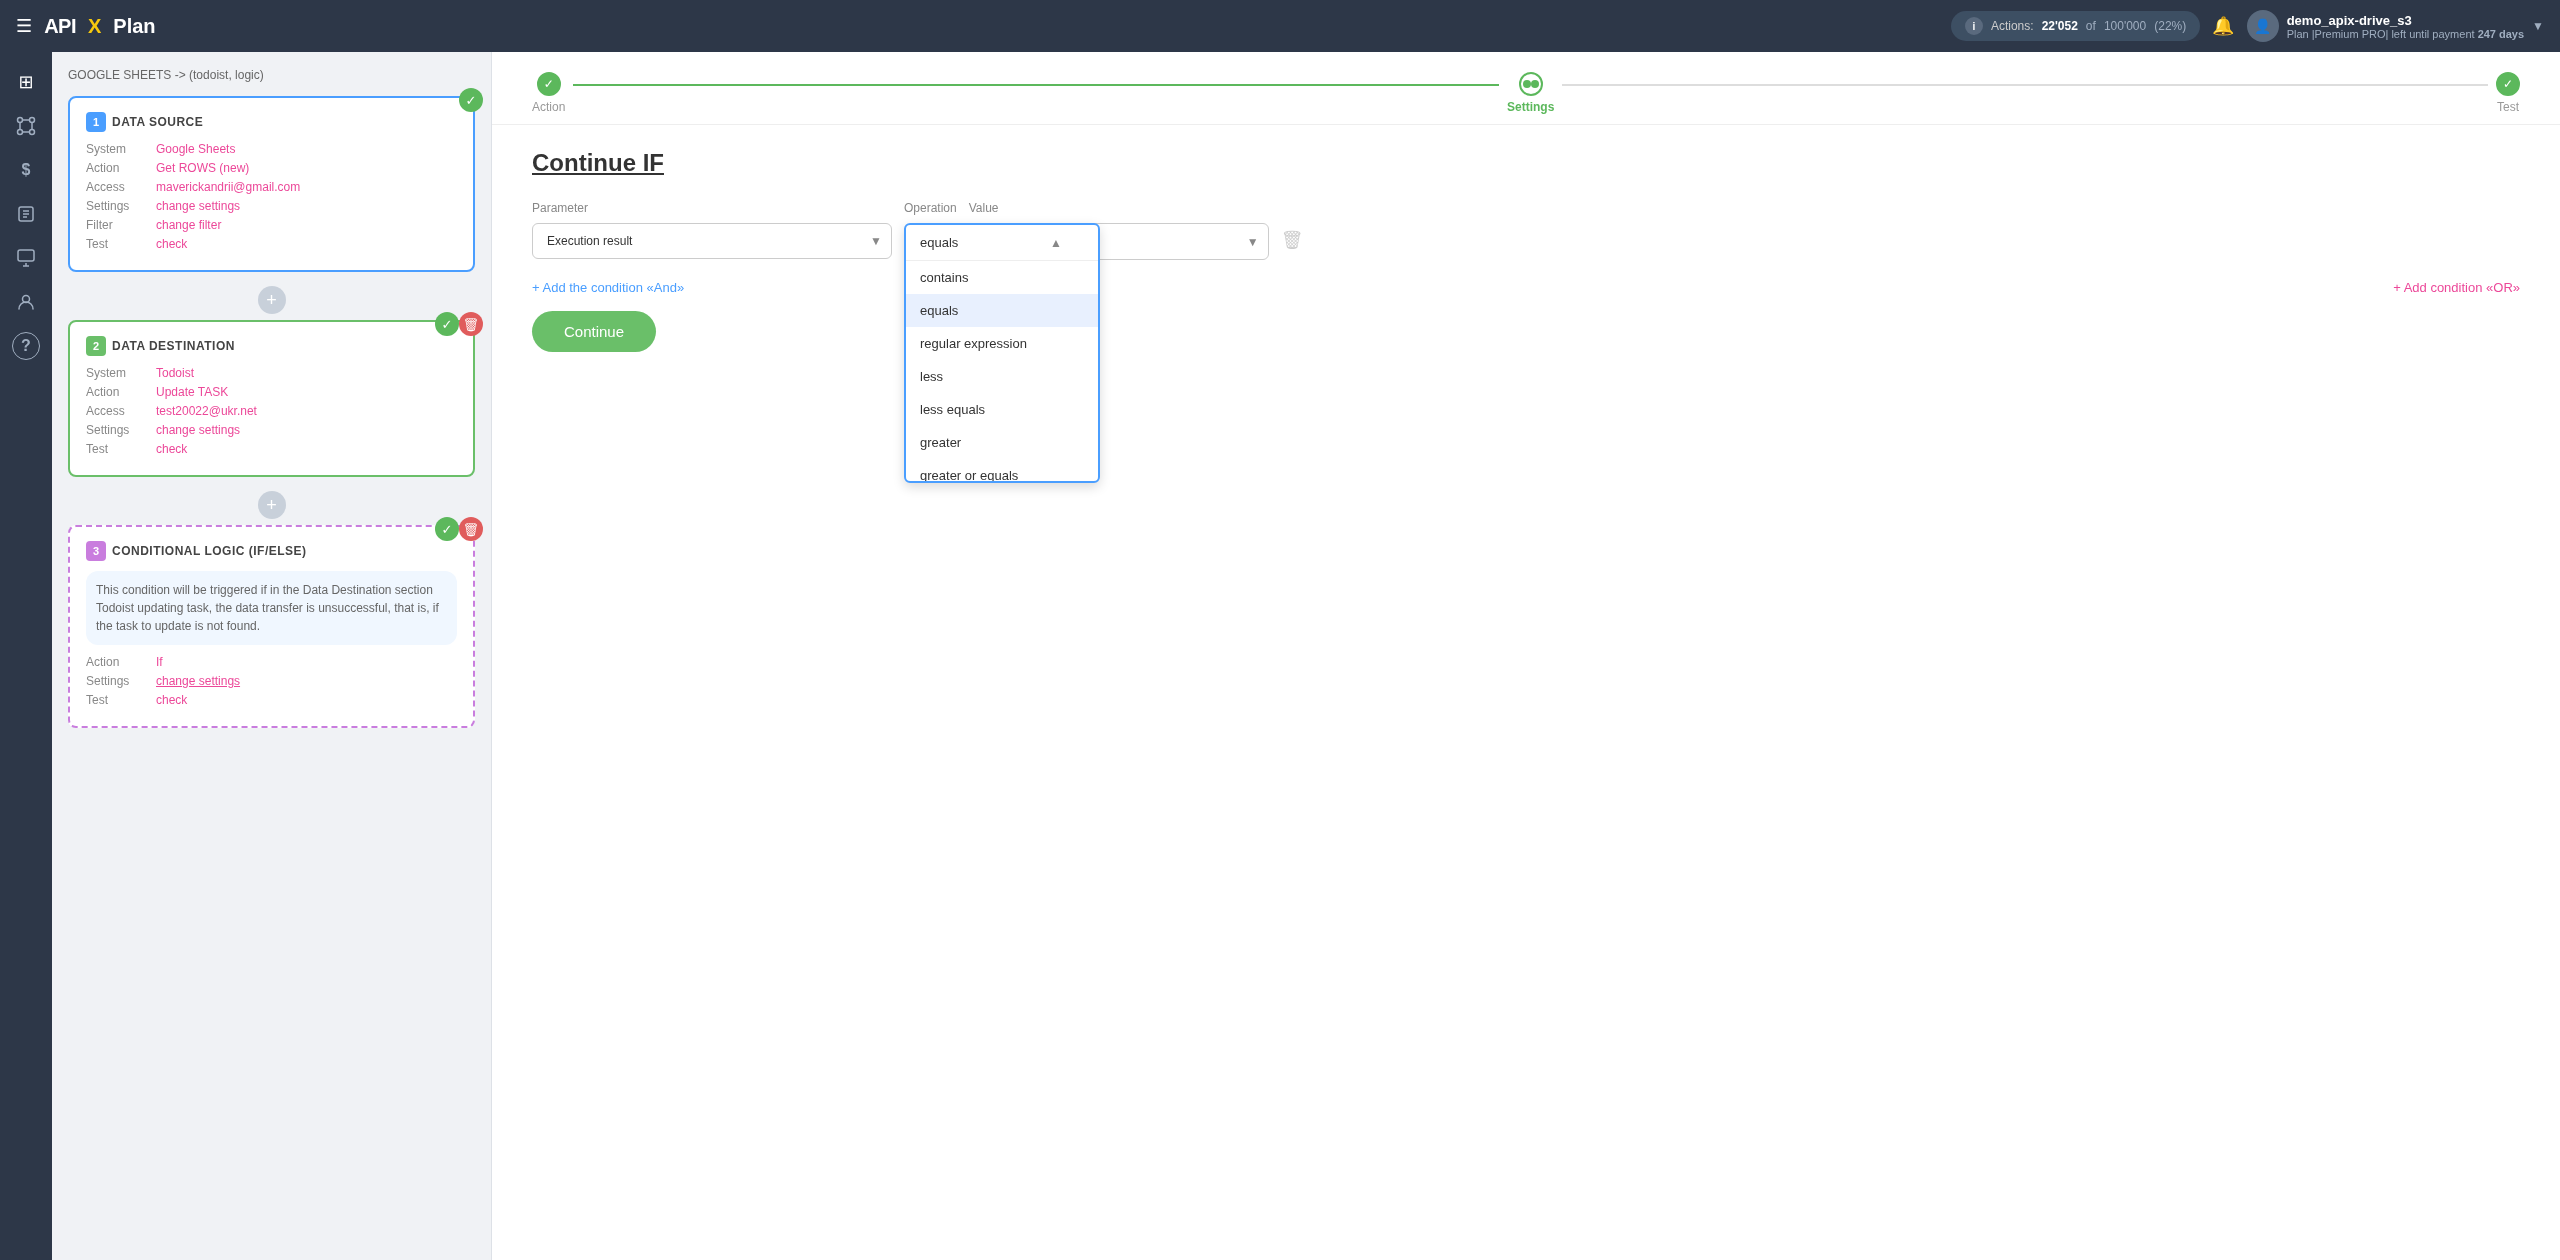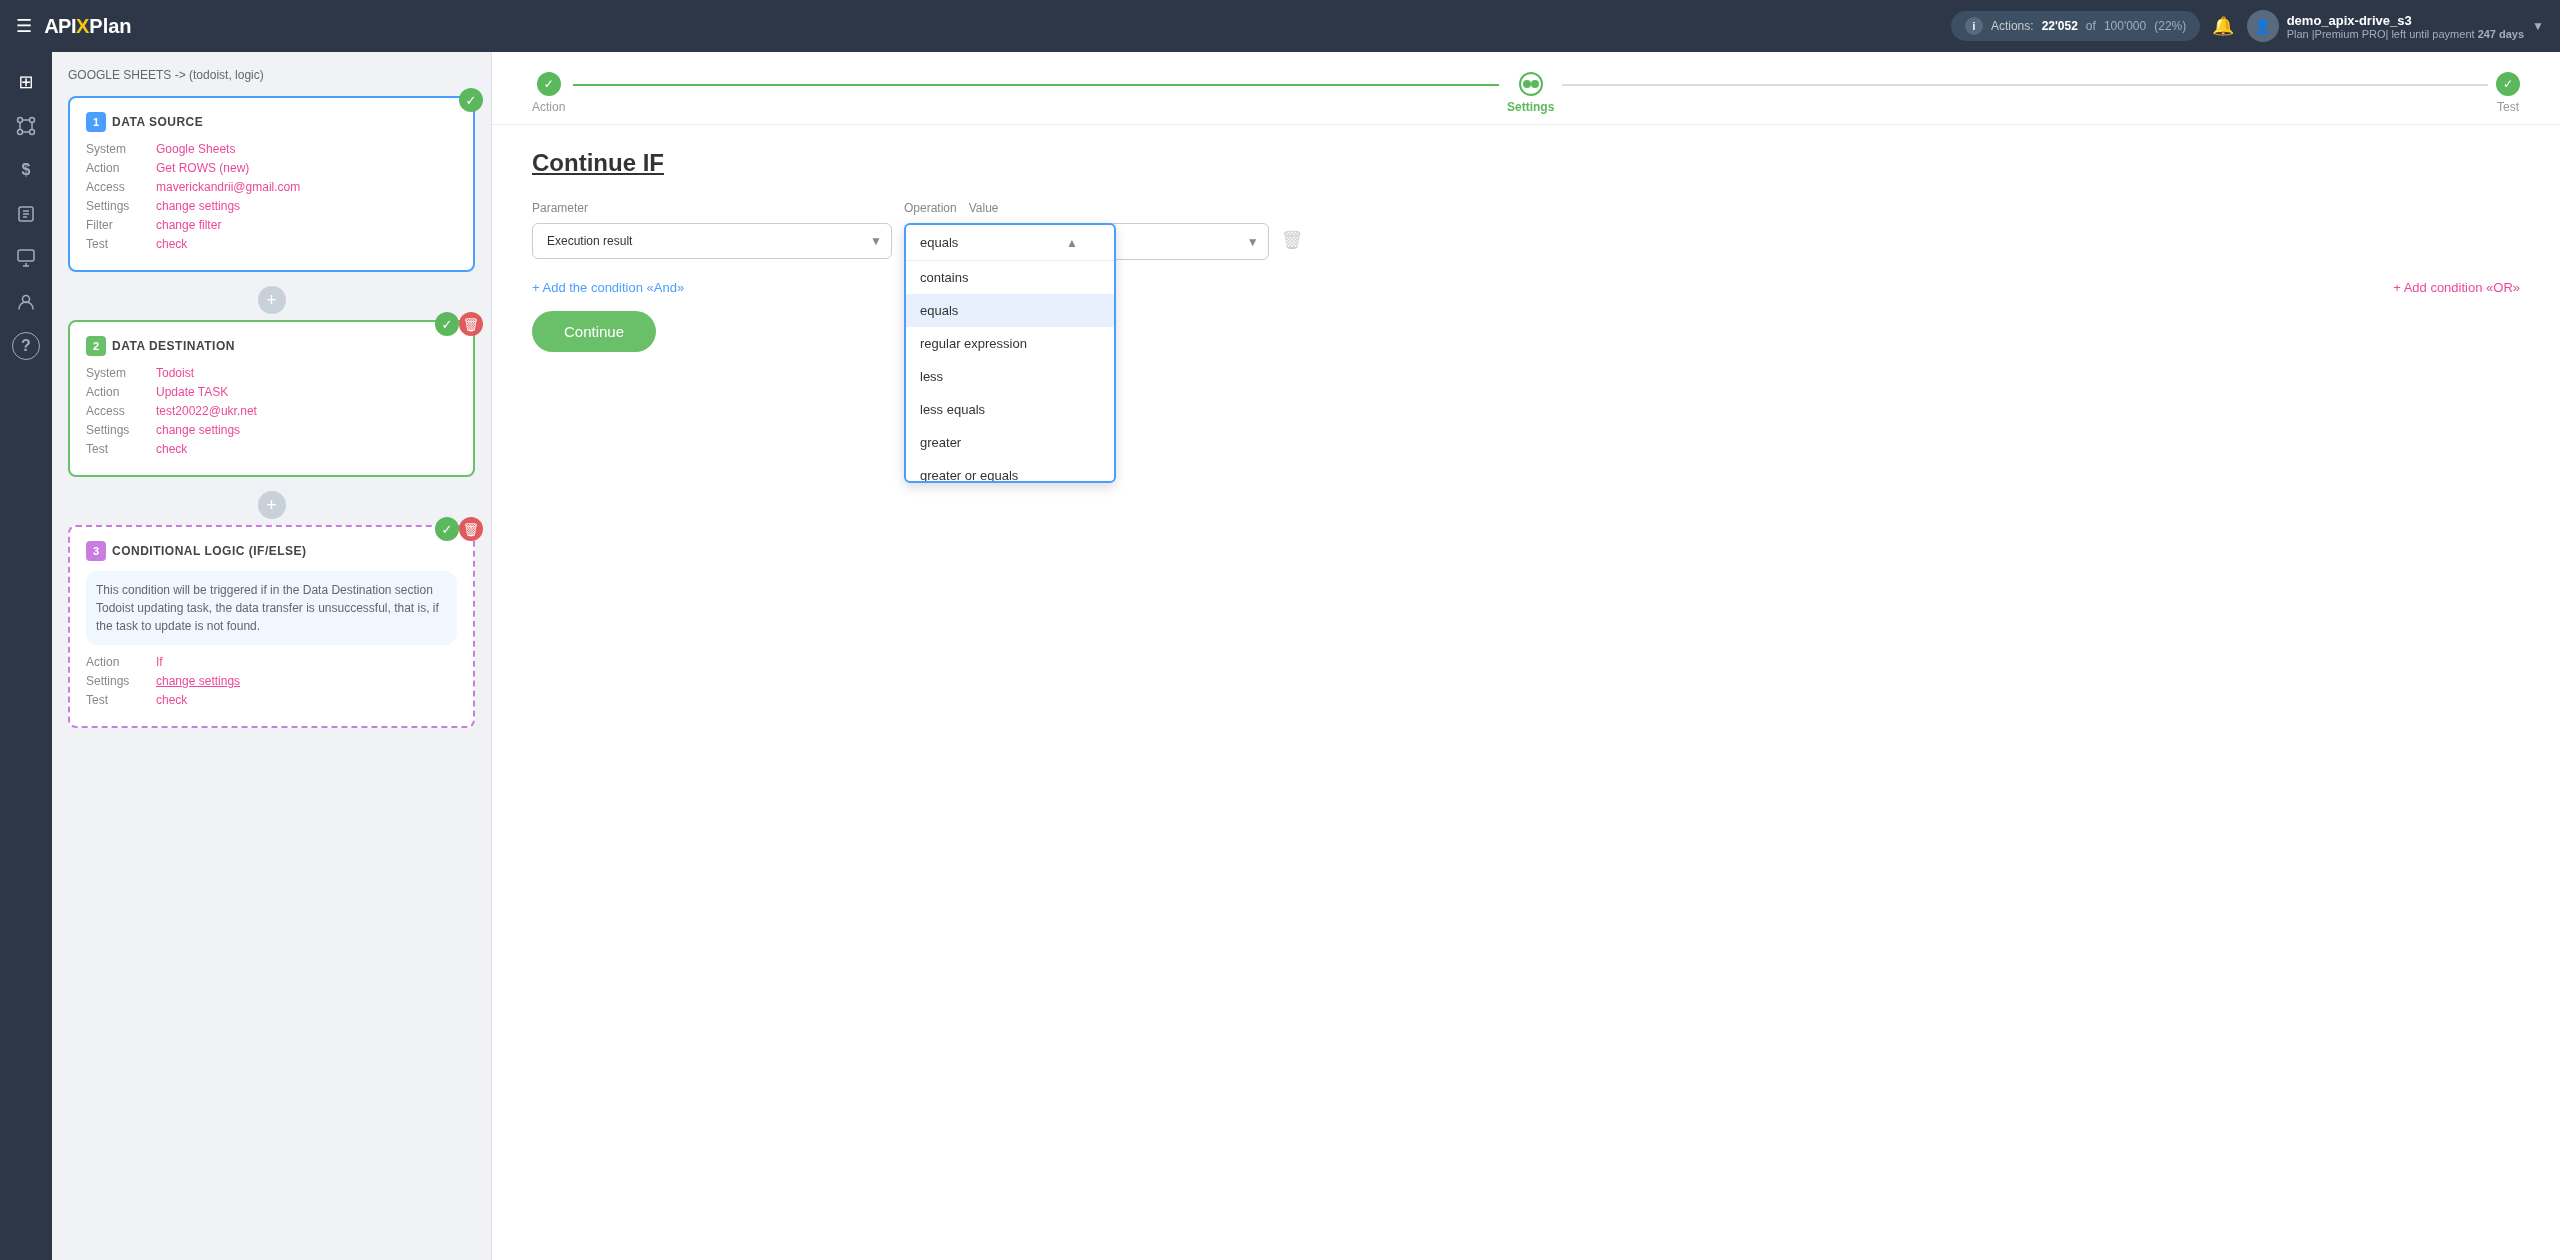"API" .header-logo { gap: 0 -> 12px }
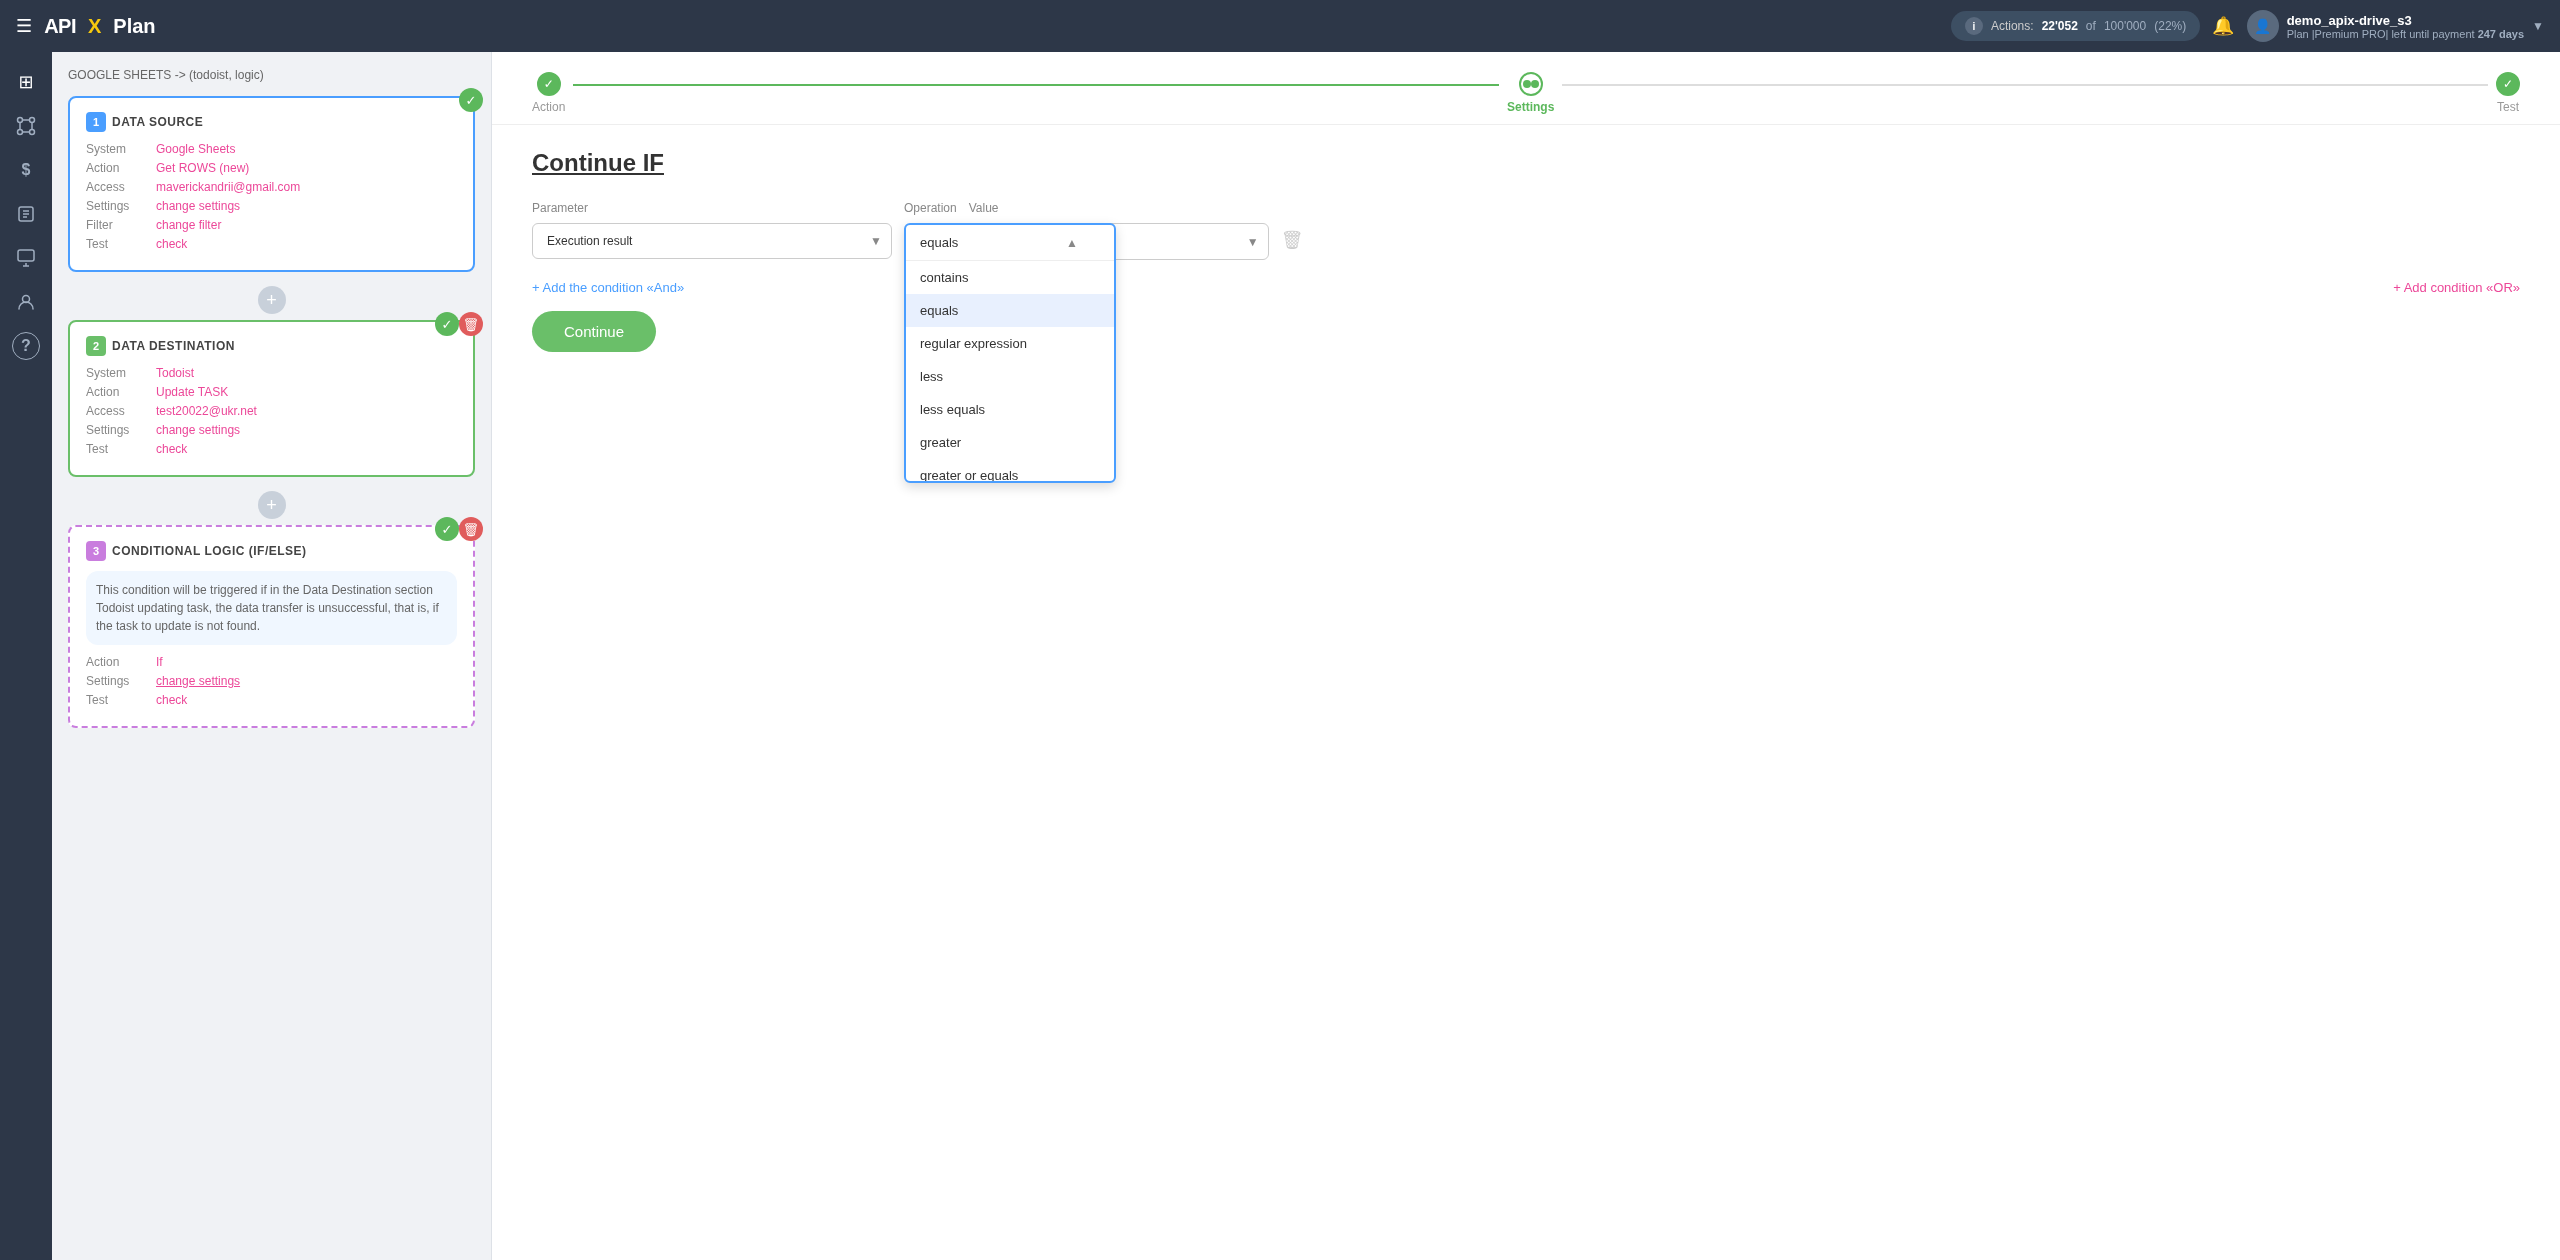"equals" .operation-dropdown-open { width: 212px -> 196px }
